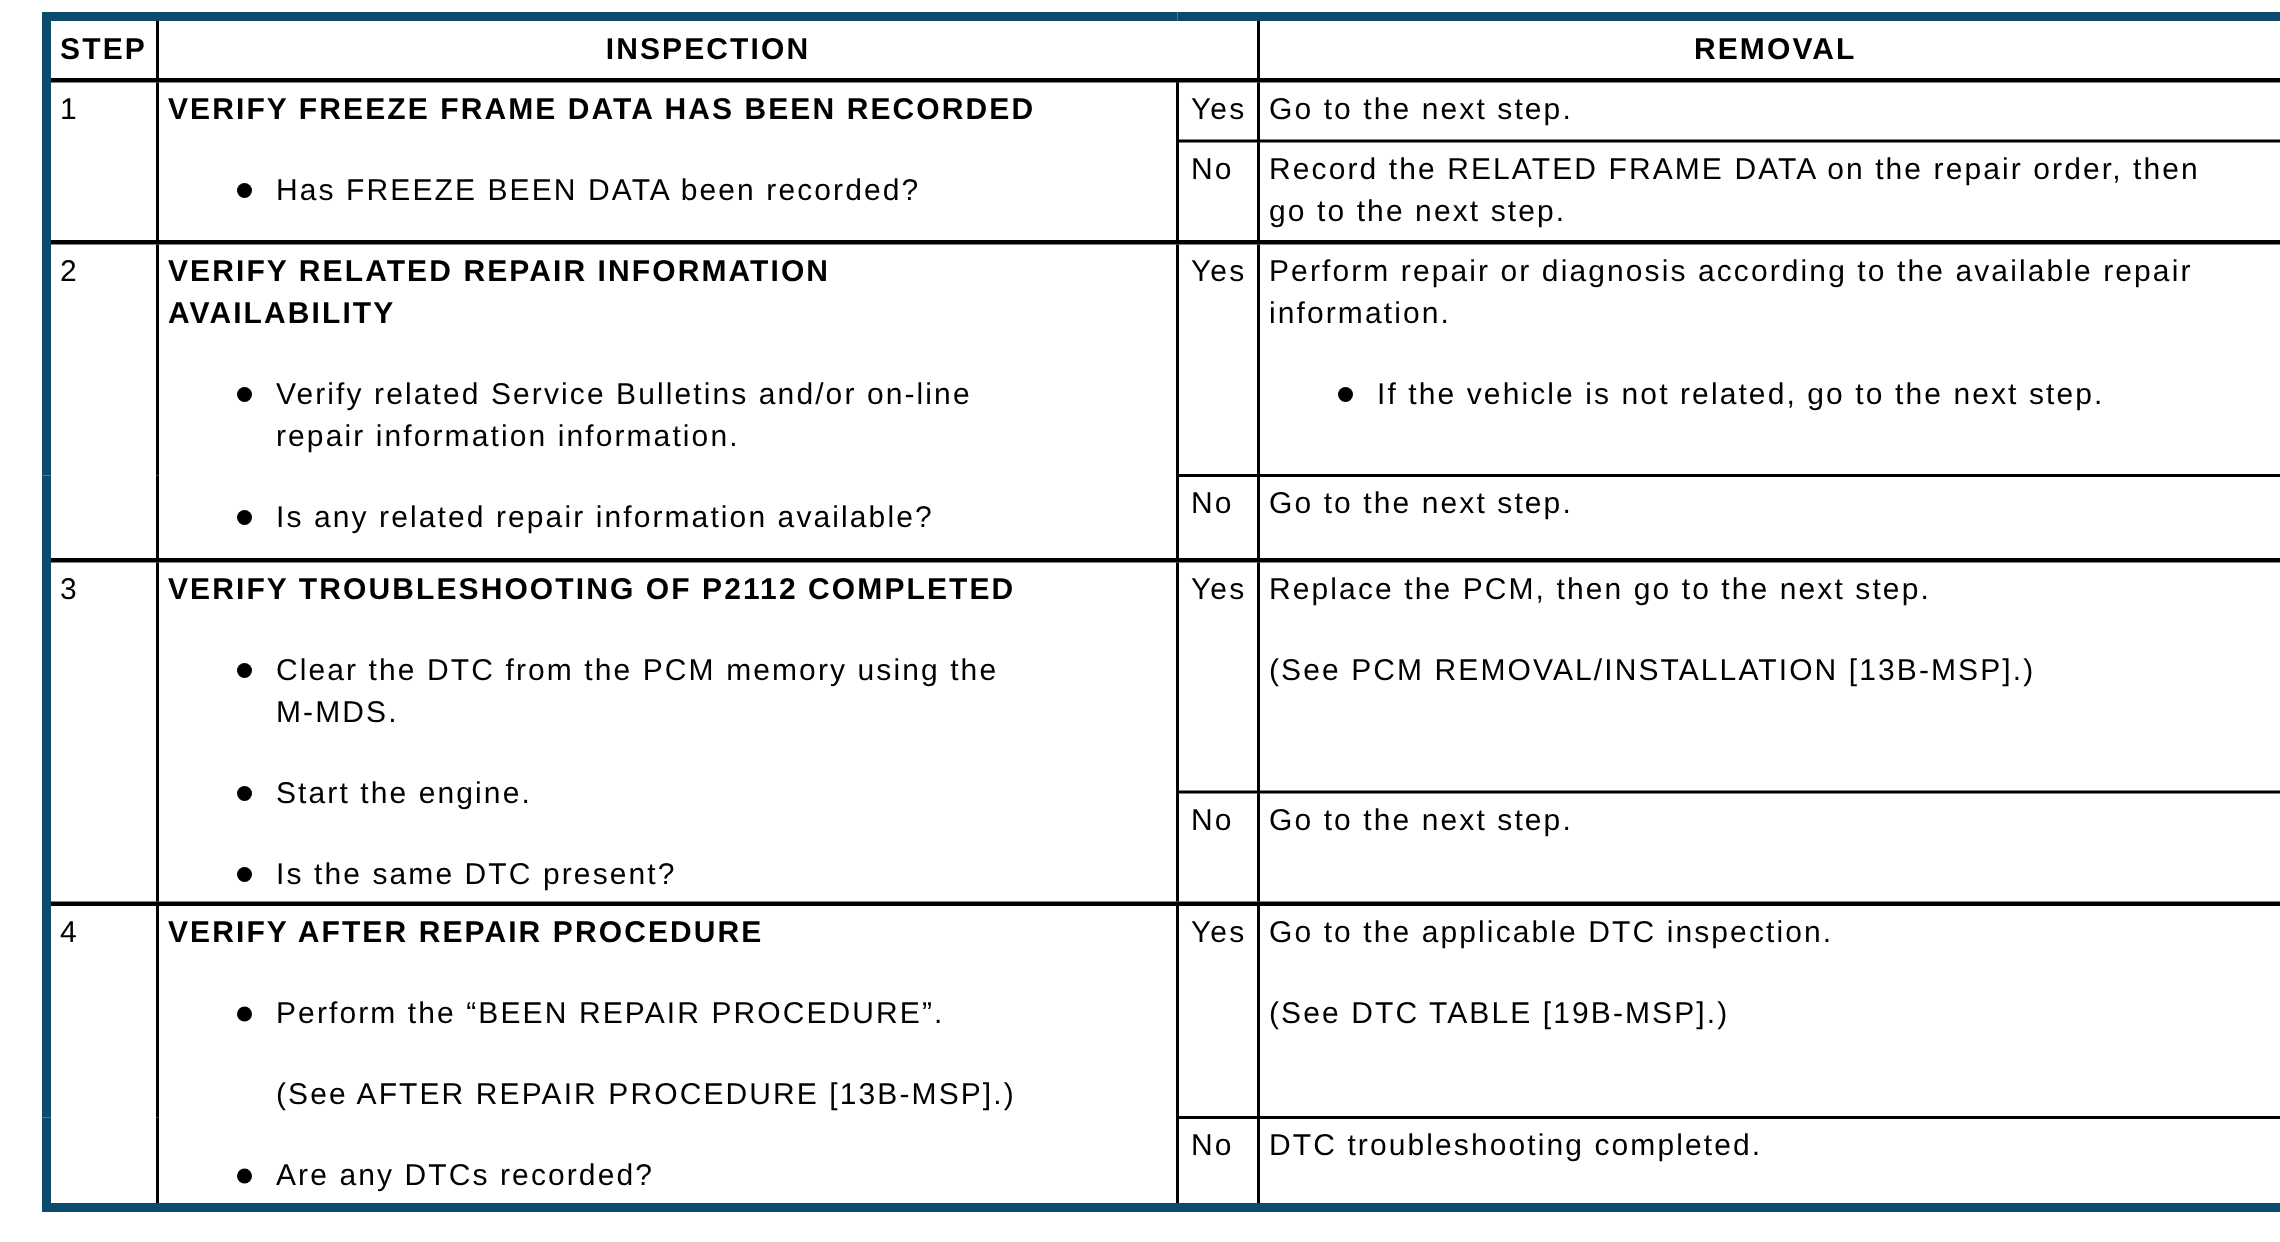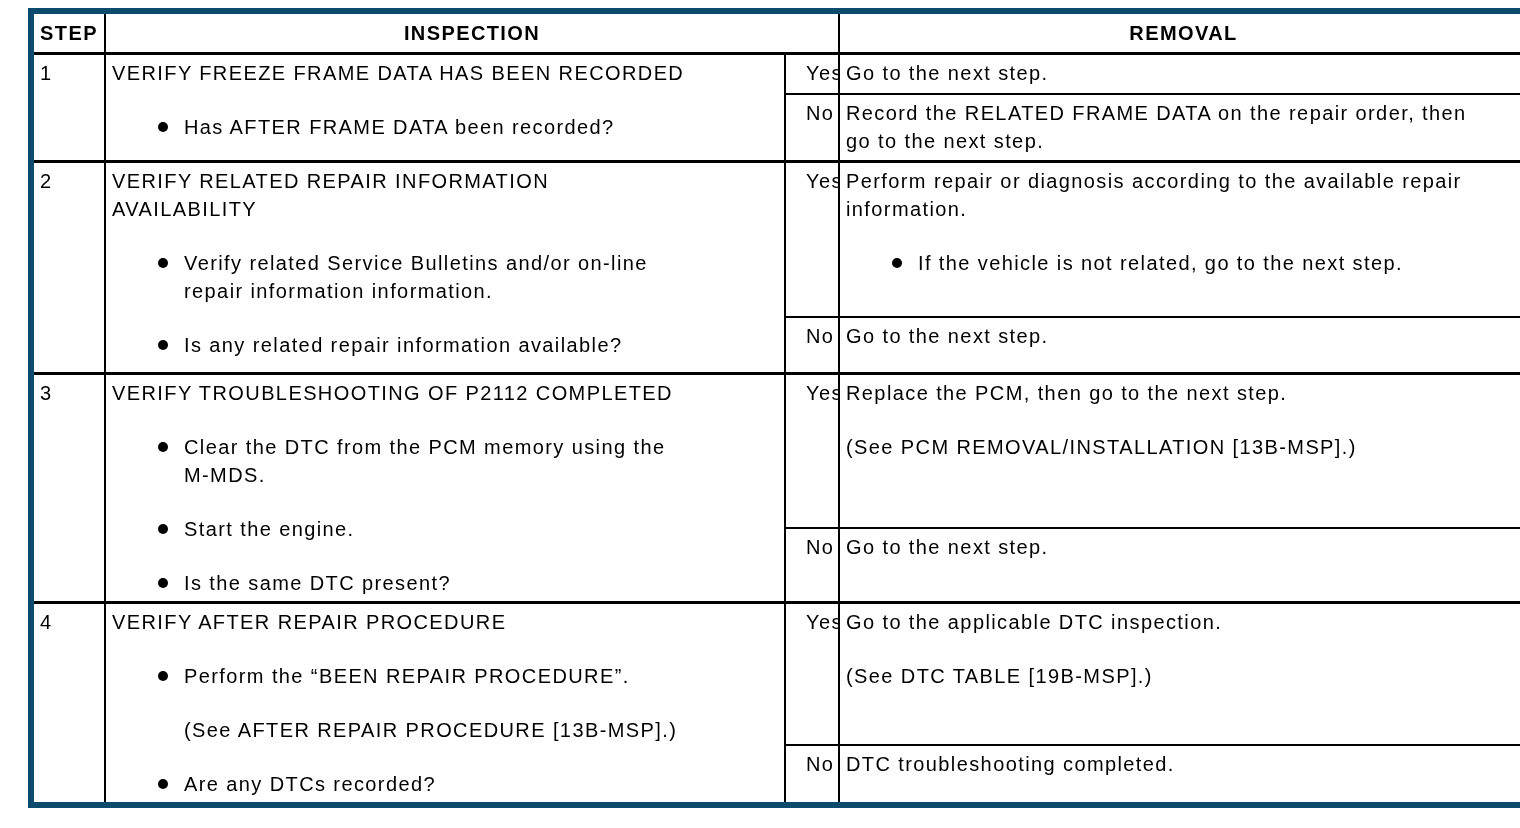"VERIFY FREEZE FRAME DATA HAS" .title-line { font-weight: normal -> bold }
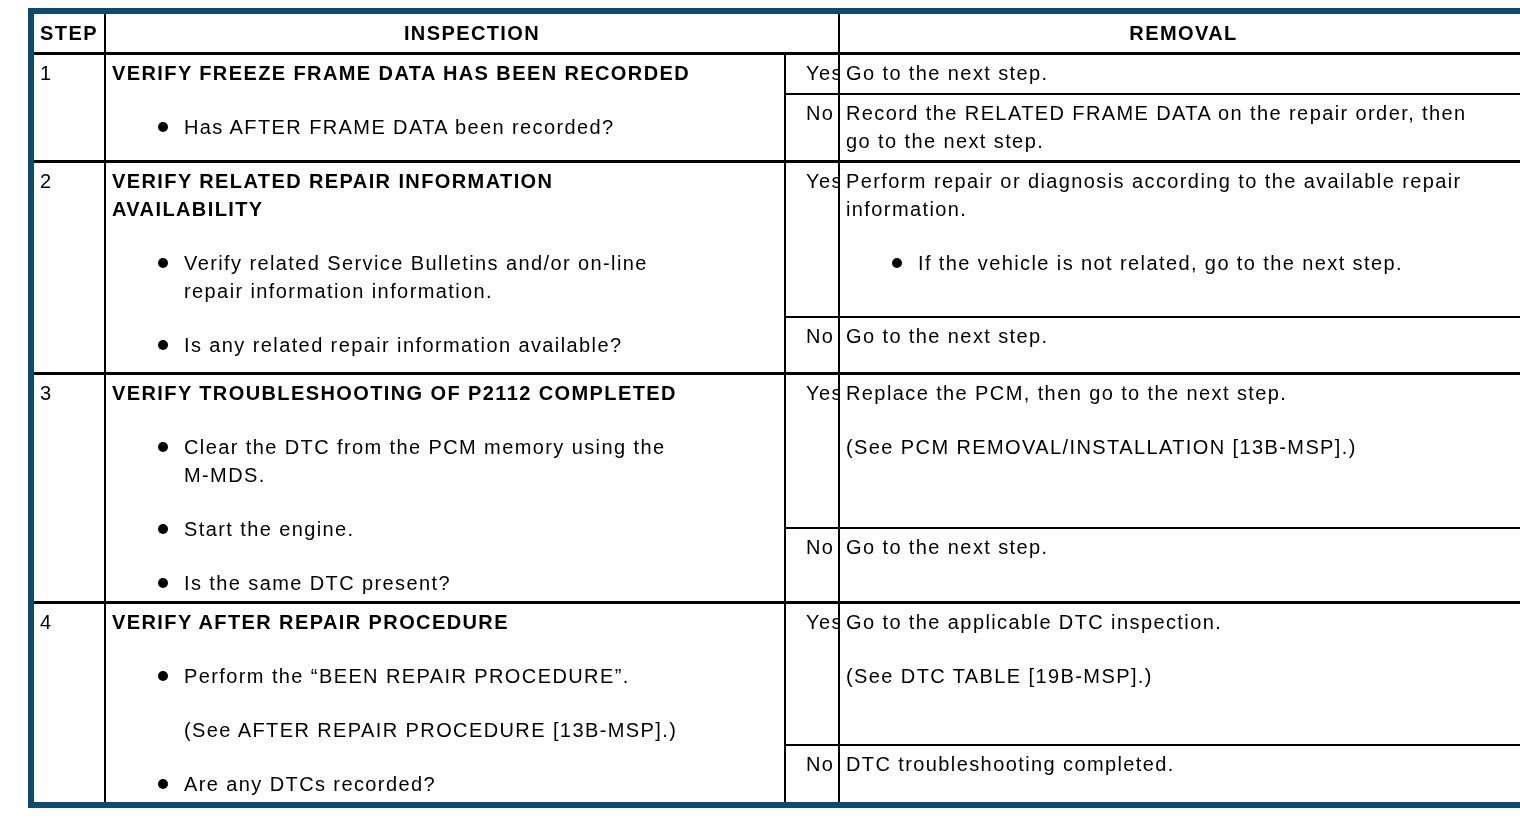"Yes" .c-yn { padding-left: 20px -> 8px }
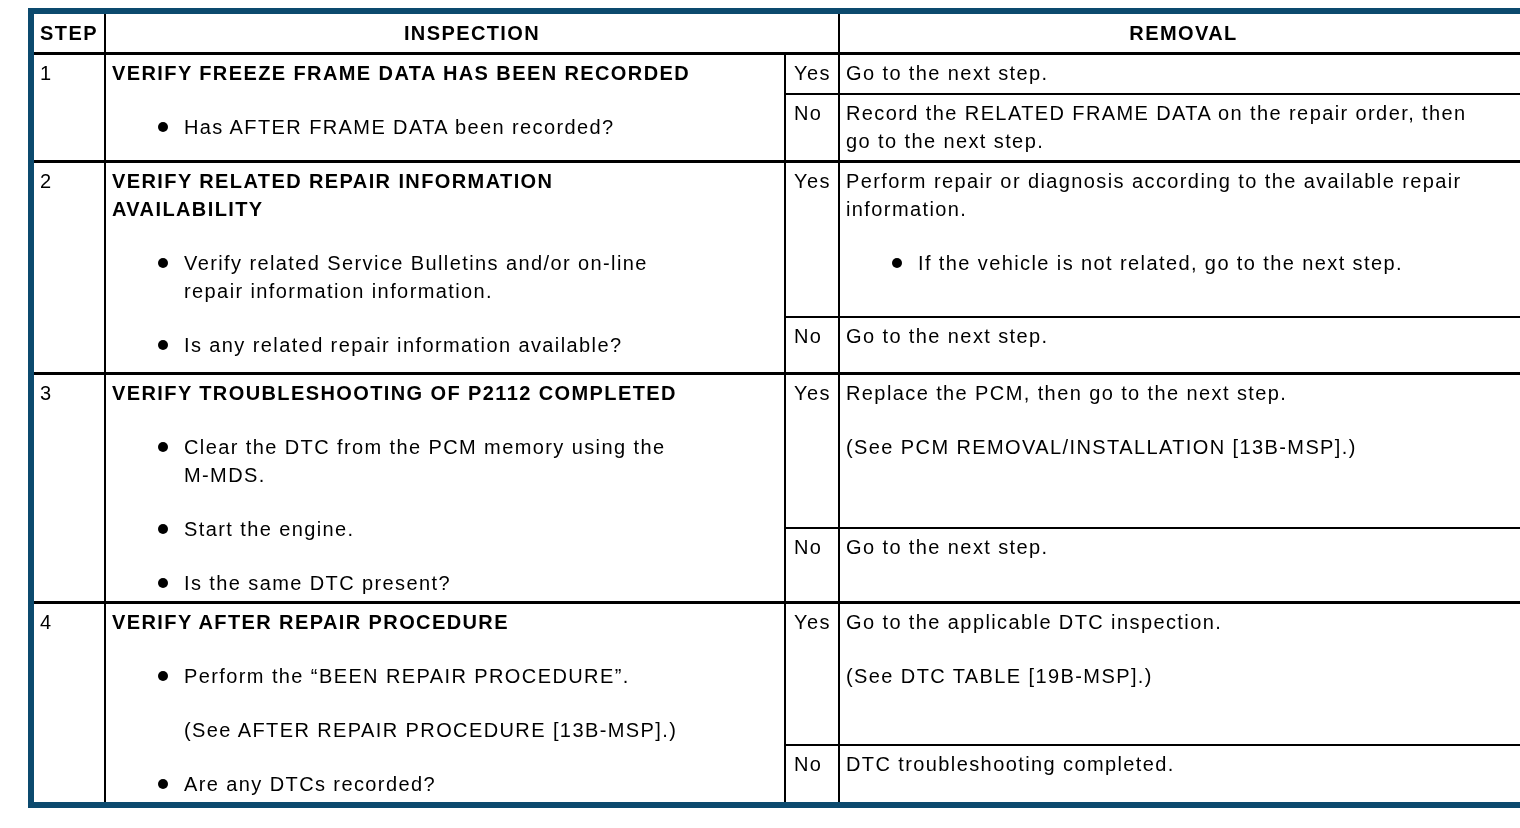"Has AFTER FRAME DATA been" div.line { text: AFTER FRAME -> FREEZE BEEN }
